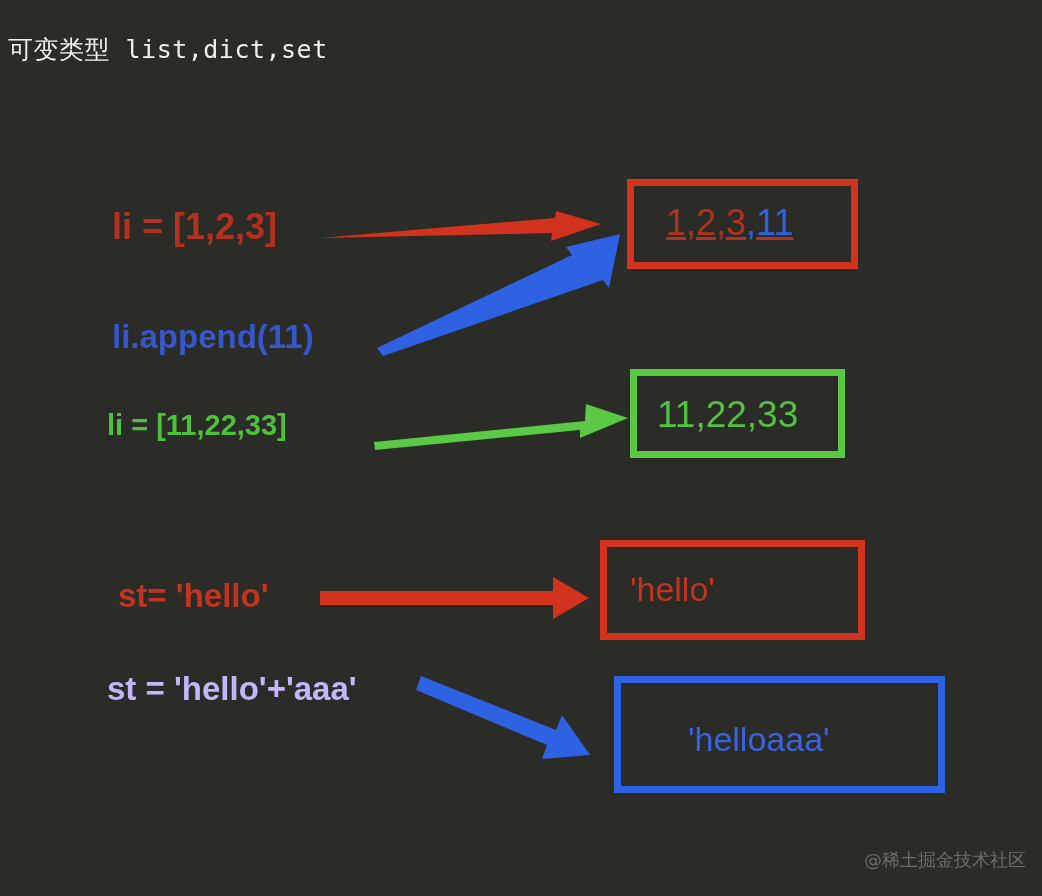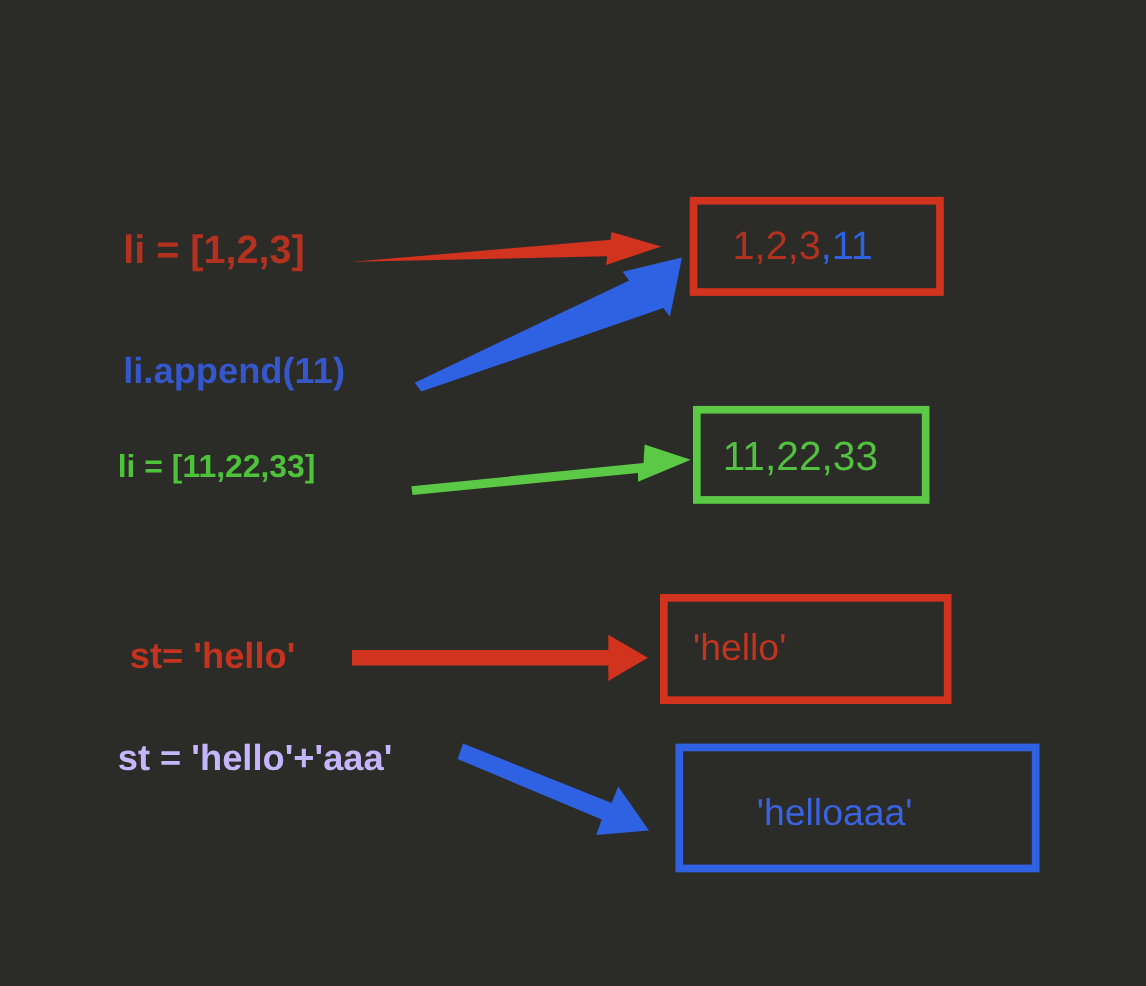"可变类型 list,dict,set" div.header-line { html: none -> <div>可变类型 list,dict,set</div> }
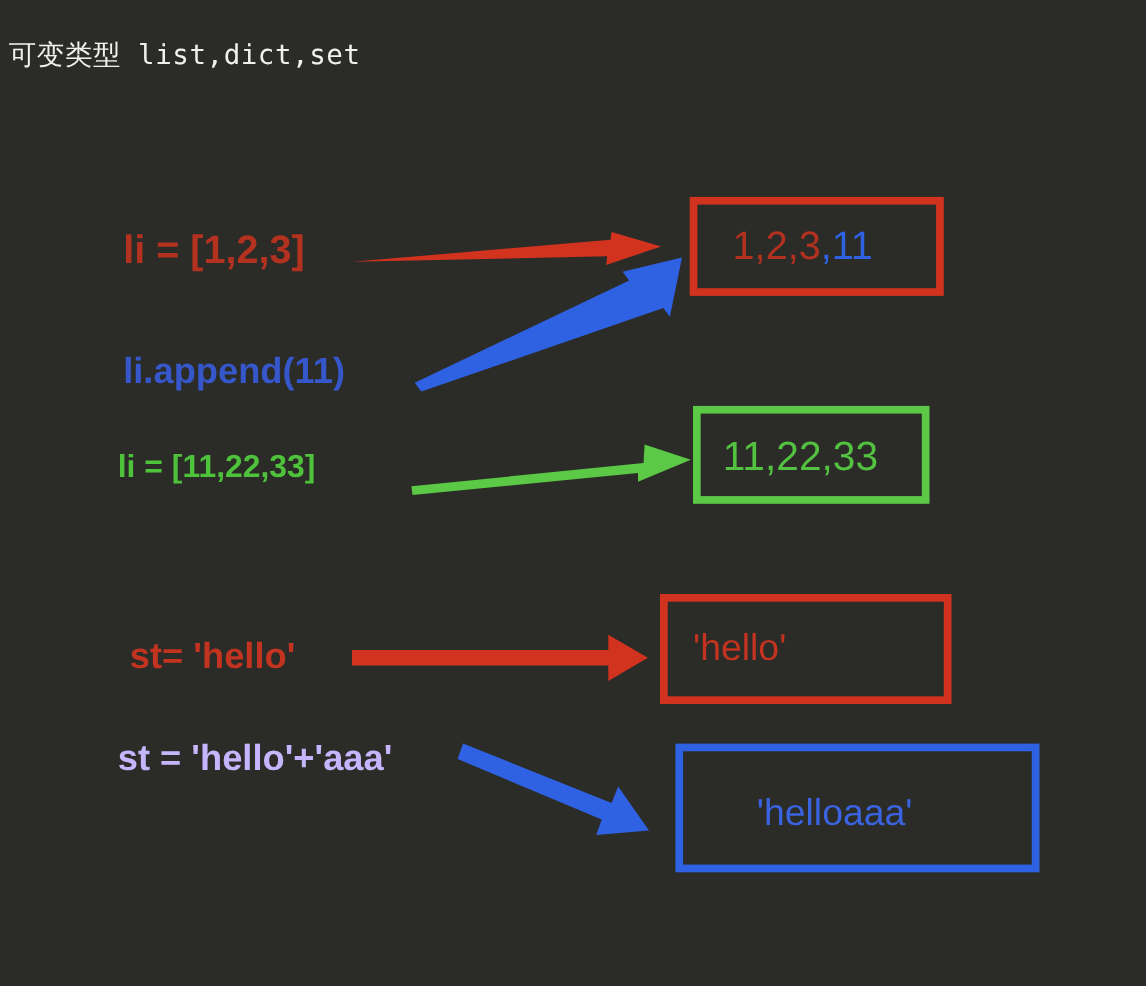"1,2,3,11" #box-list-text { text-decoration: none -> underline }
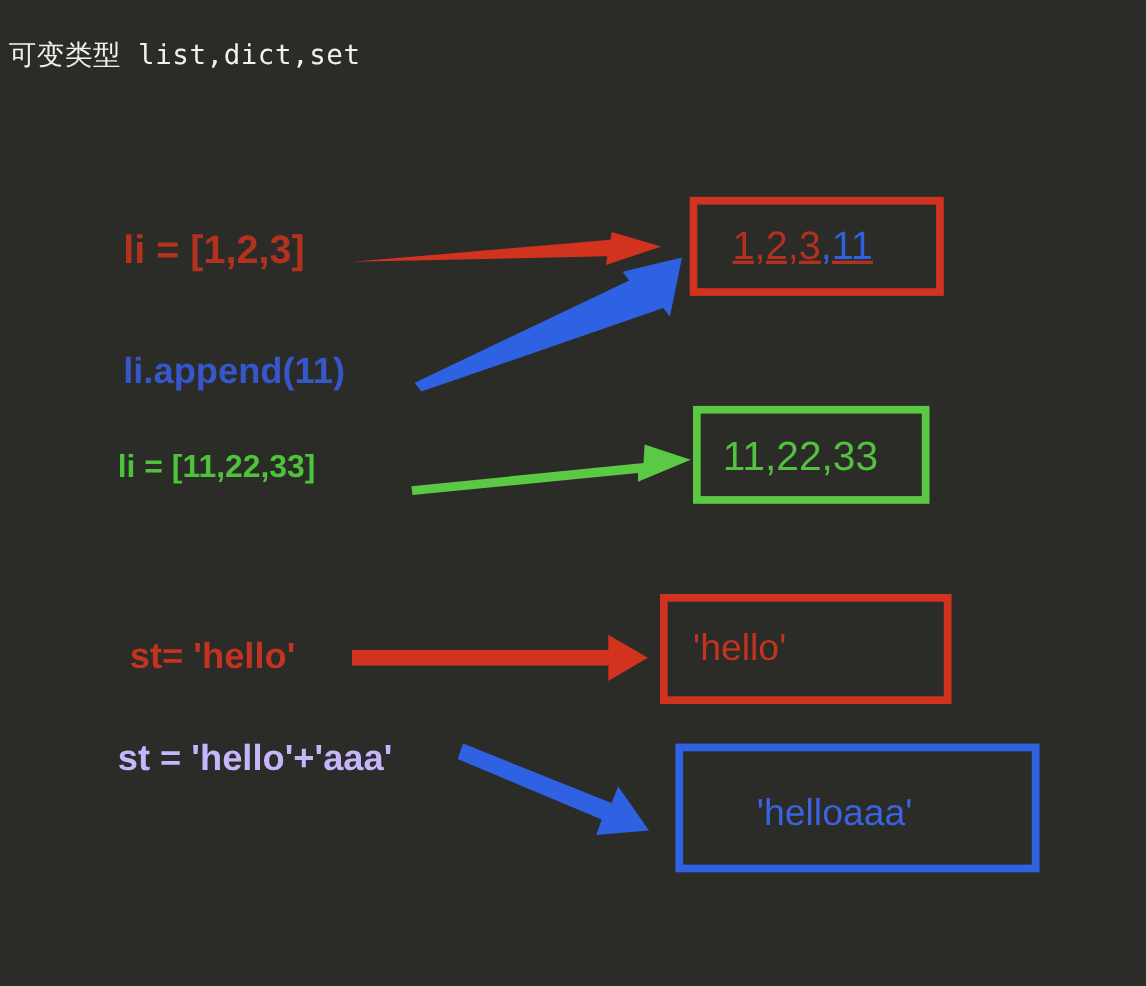"@稀土掘金技术社区" div { html: none -> <div>@稀土掘金技术社区</div> }
